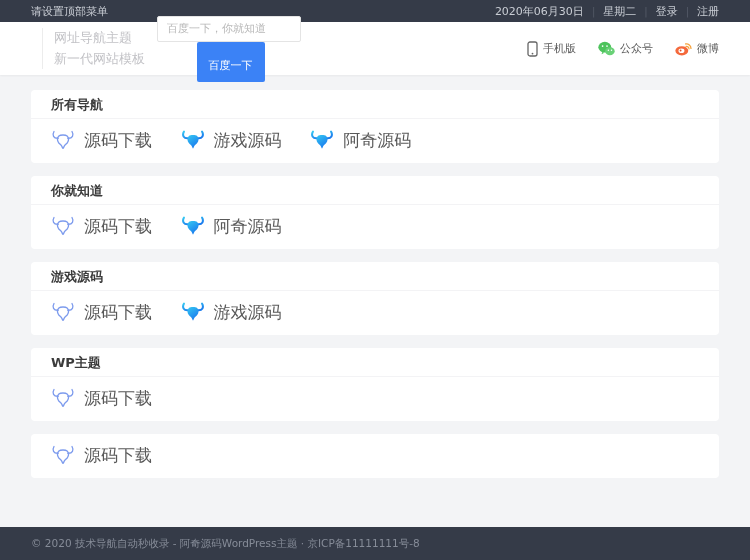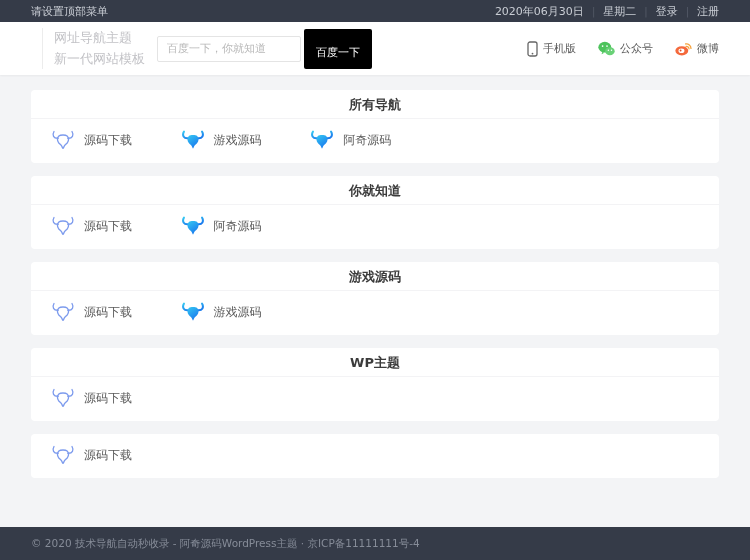"百度一下，你就知道" .search { flex-direction: none -> column }
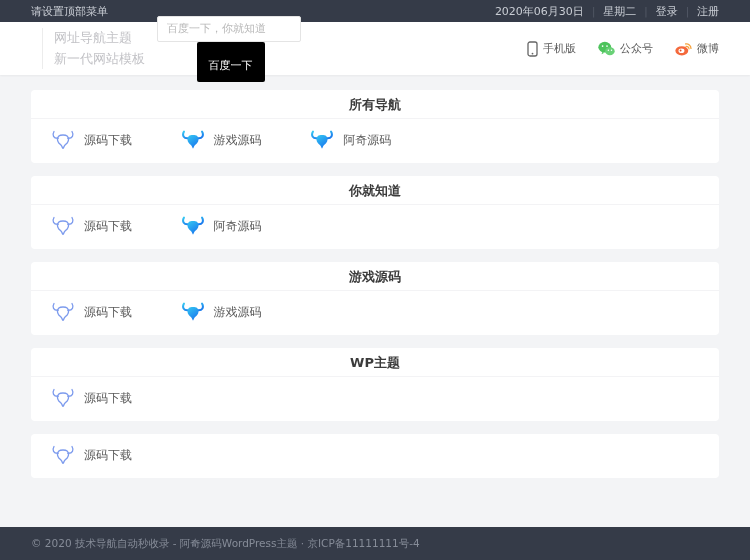"百度一下" .search button { background: #000000 -> #3b82f6 }
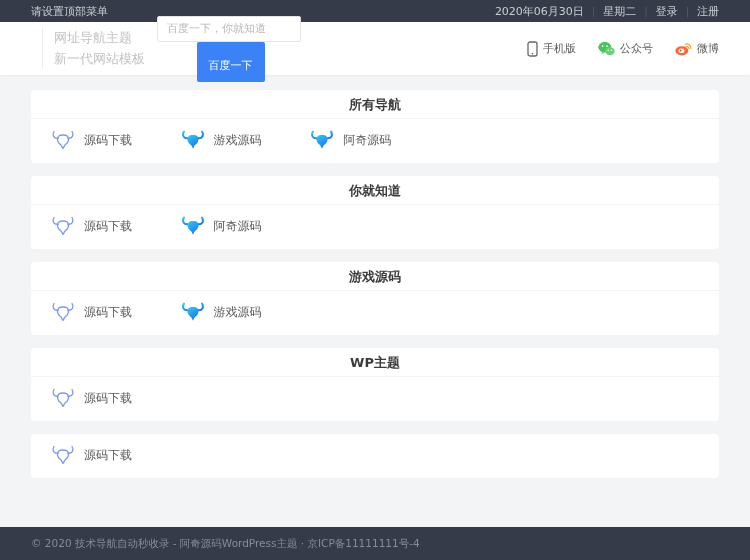"所有导航" .main { text-align: center -> none }
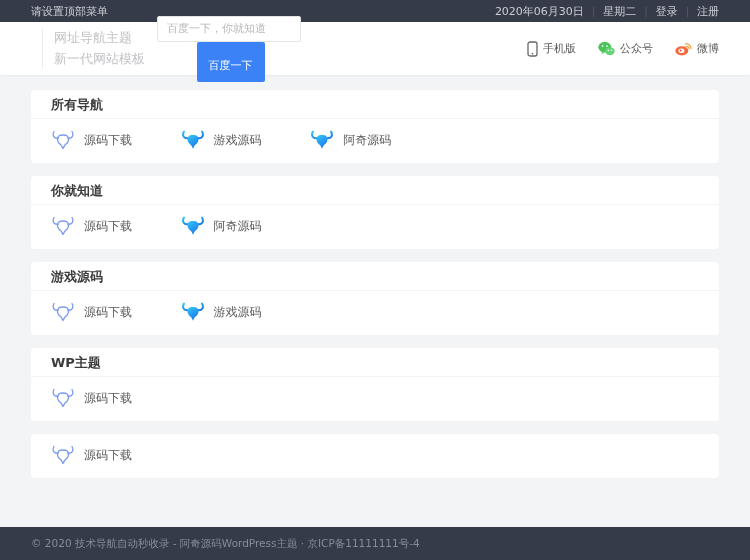"源码下载" .nav-item { font-size: 12px -> 17px }
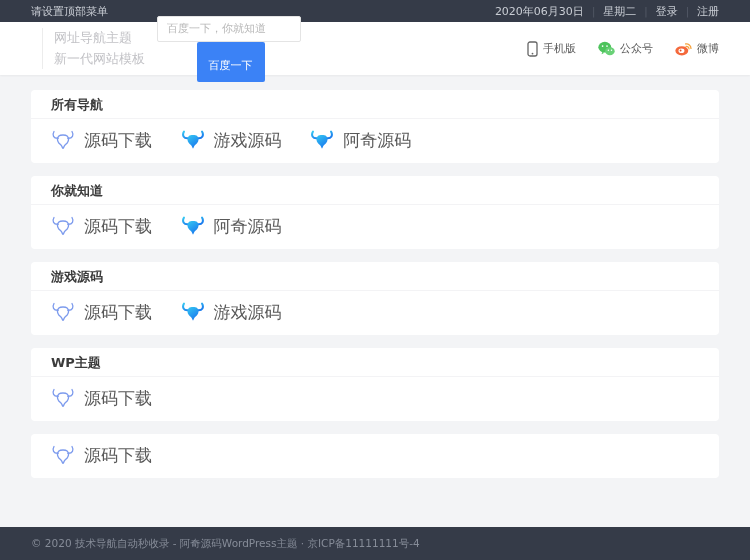"© 2020 技术导航自动秒收录 - 阿奇源码WordPress主题" div.container { text: -4 -> -8 }
